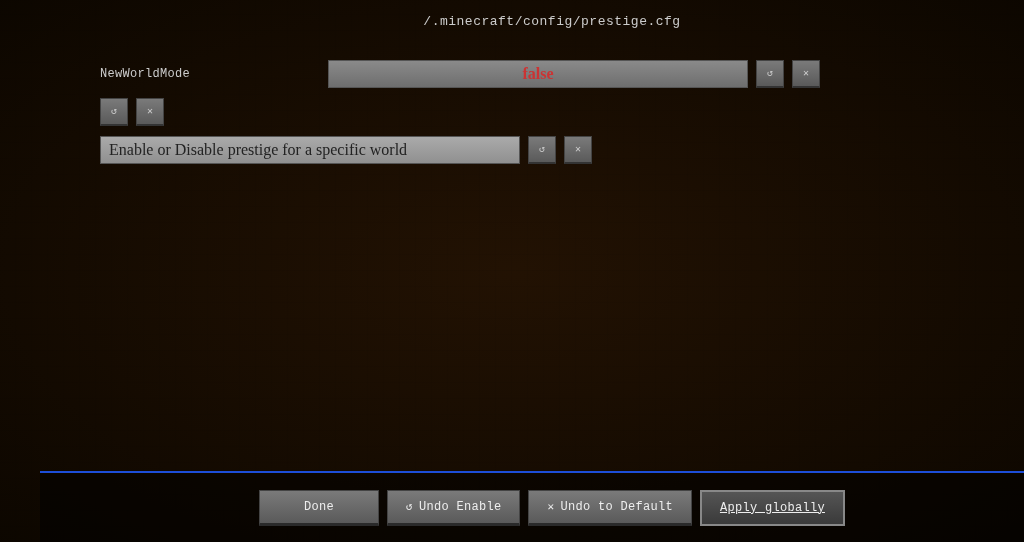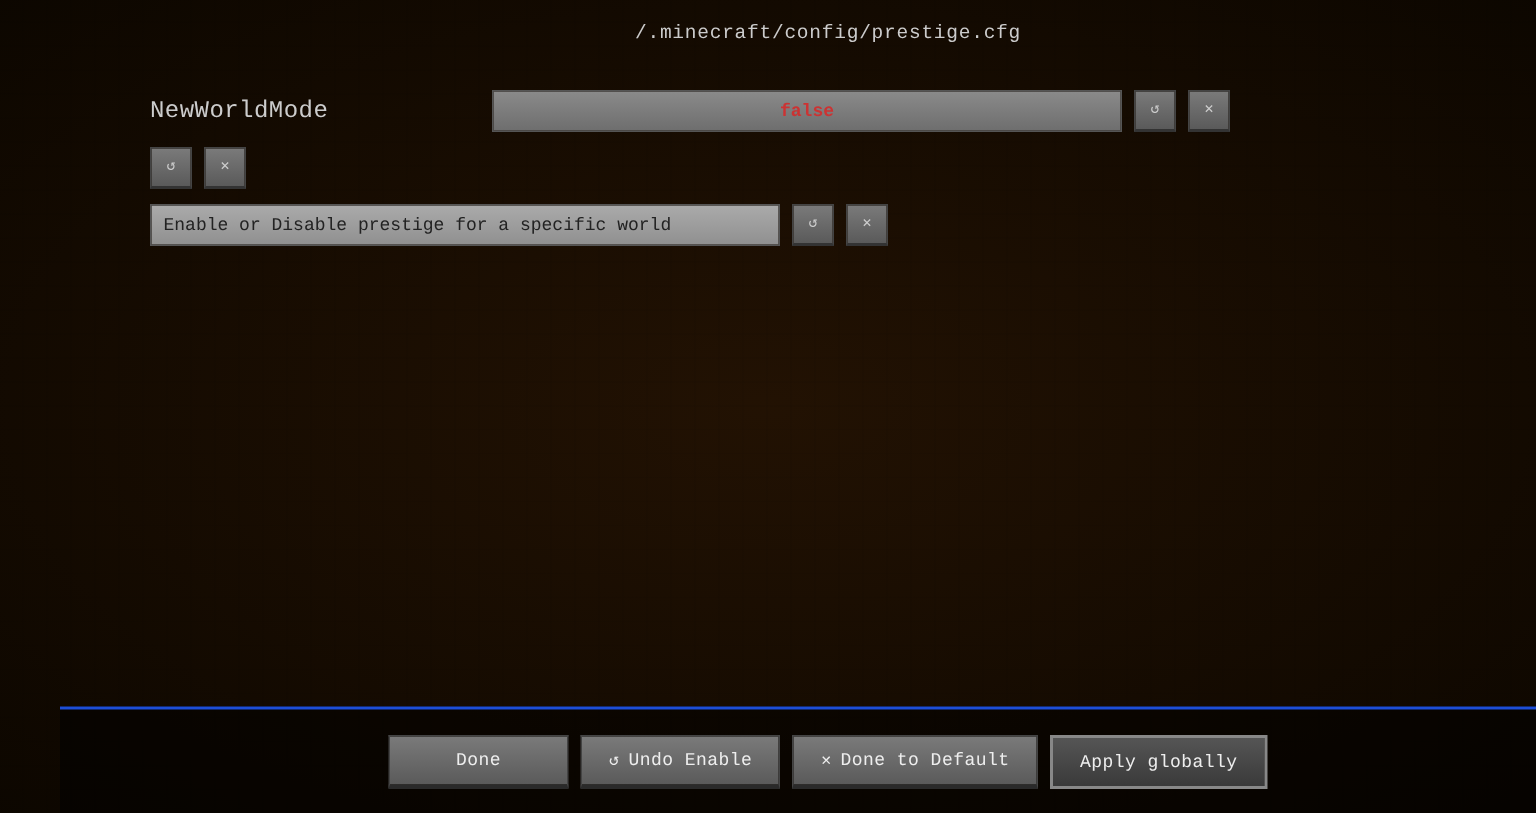"NewWorldMode" .config-label { font-size: 16px -> 12px }
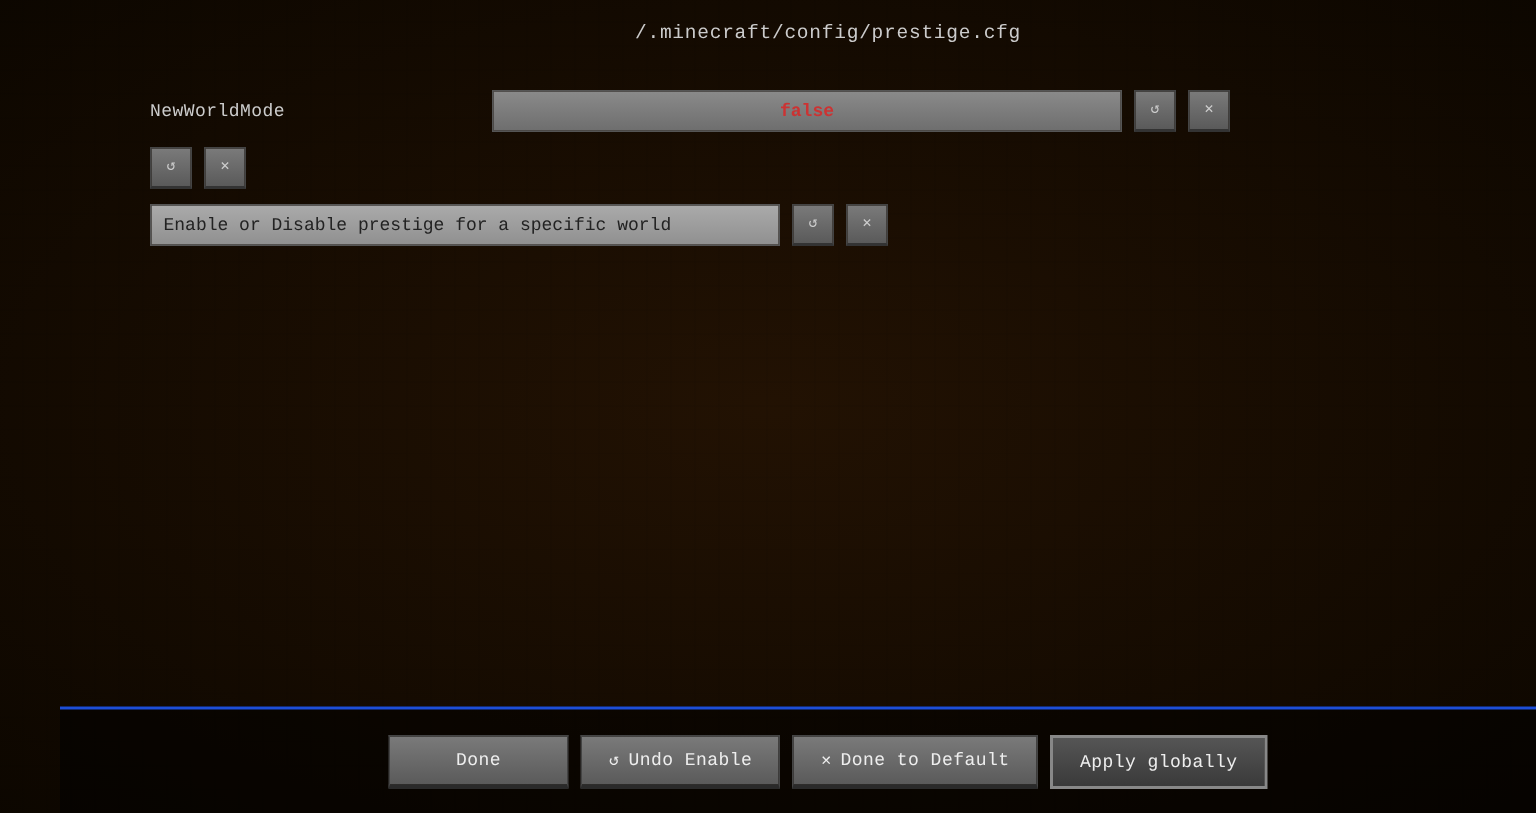"false" .config-value { font-family: Liberation Mono, monospace -> Liberation Serif, serif; font-size: 12px -> 16px }
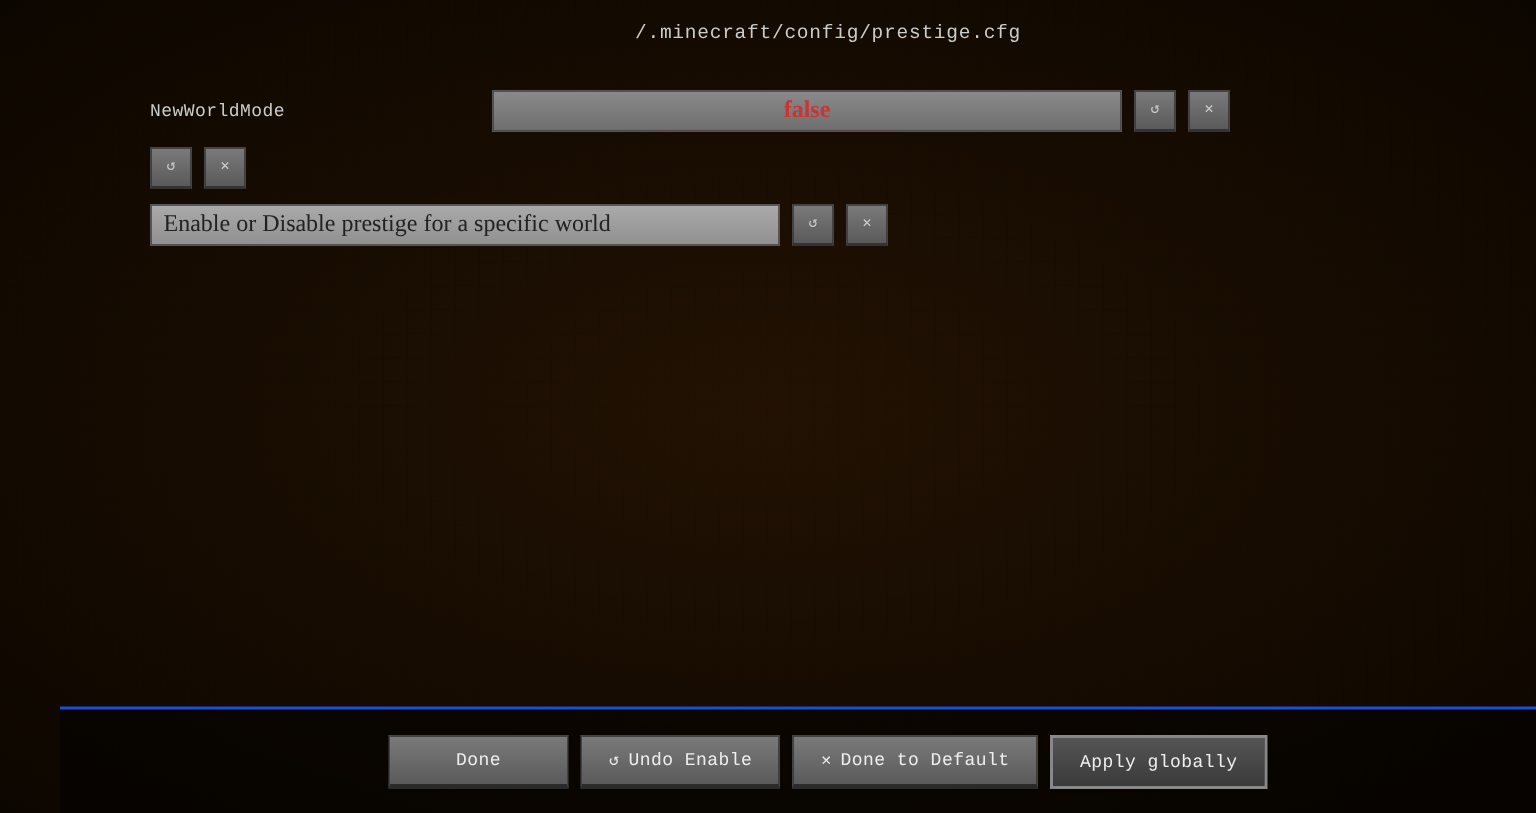"Done to Default" span { text: Done -> Undo }
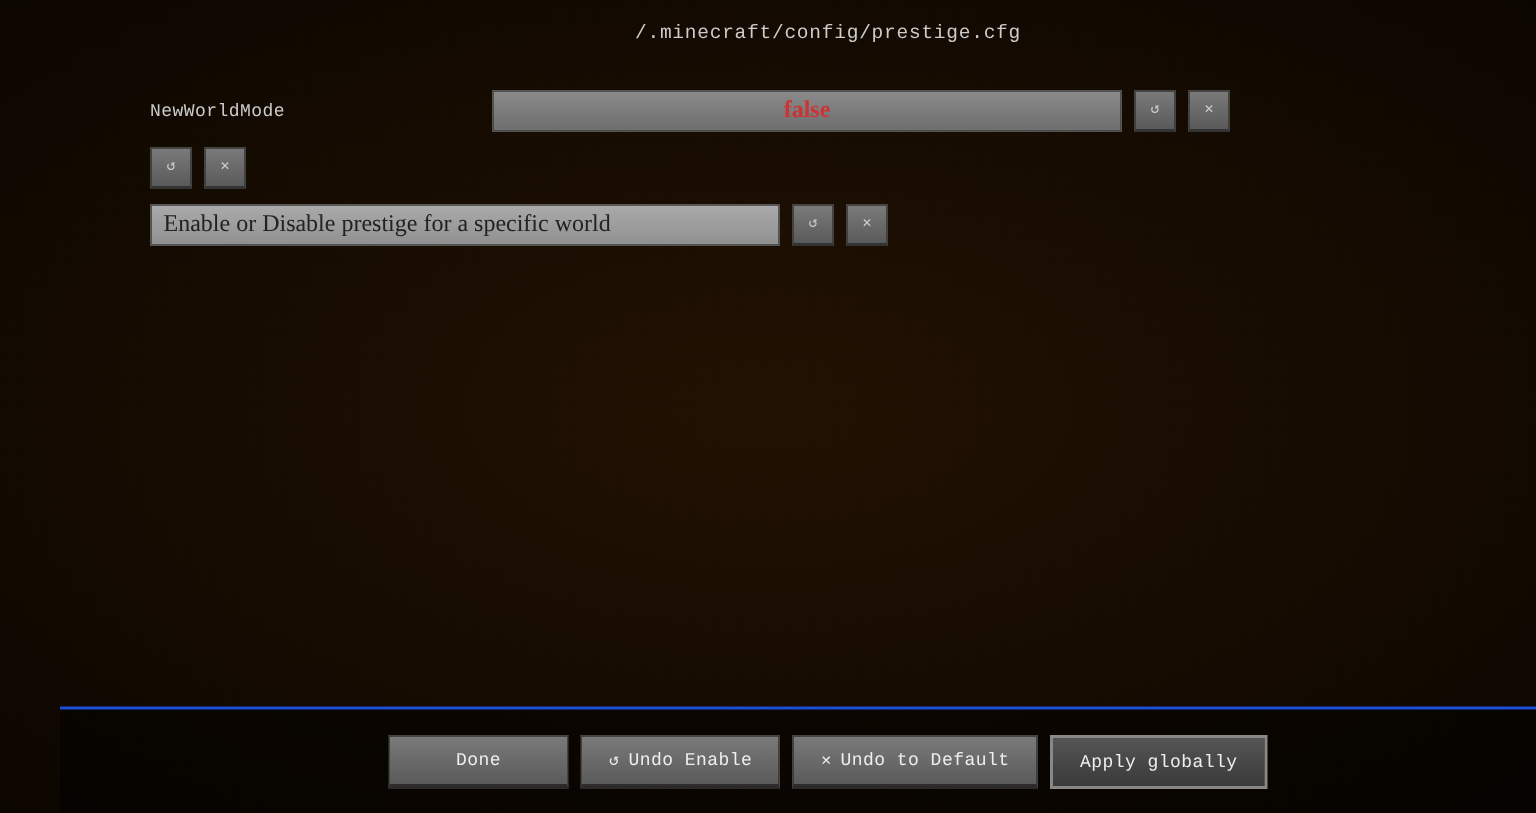"Apply globally" .btn-apply { text-decoration: none -> underline }
